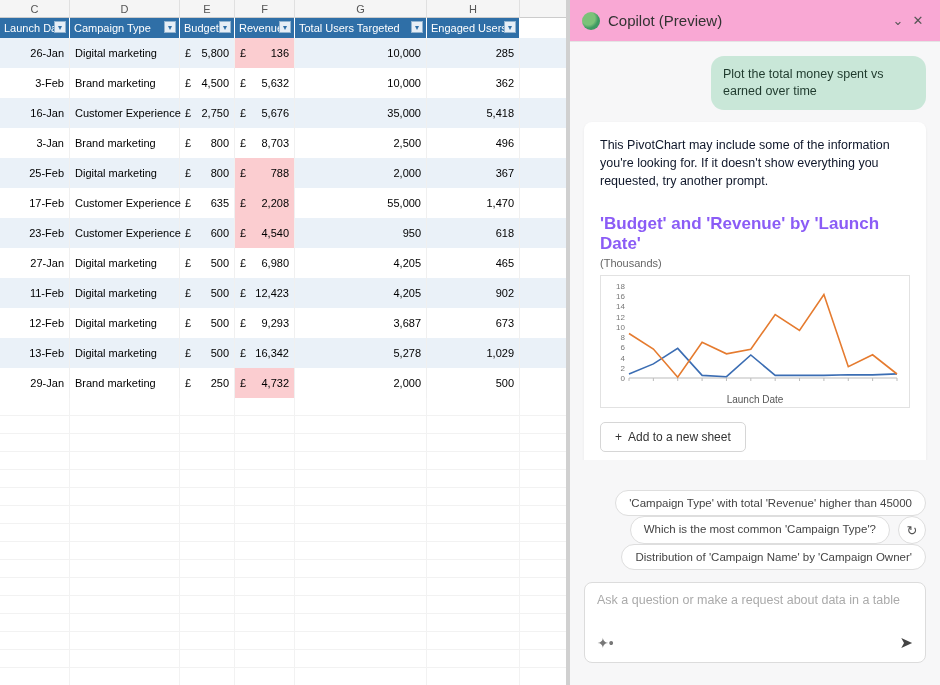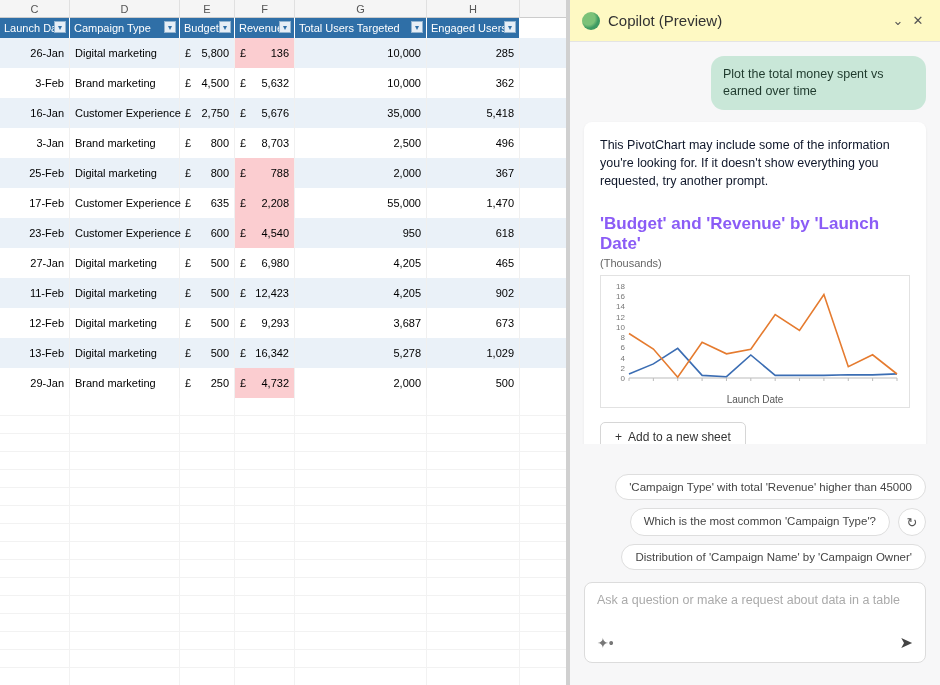"Copilot (Preview)" .panel-header { background: #fef9c3 -> #f9a8d4 }
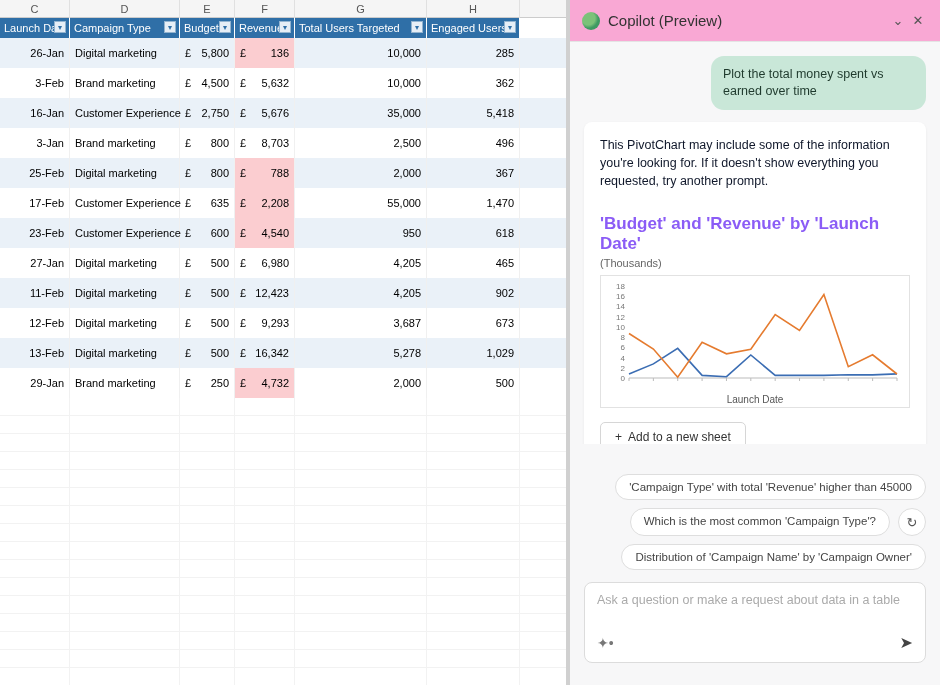"'Campaign Type' with total 'Revenue'" .suggestions { gap: 8px -> none }
